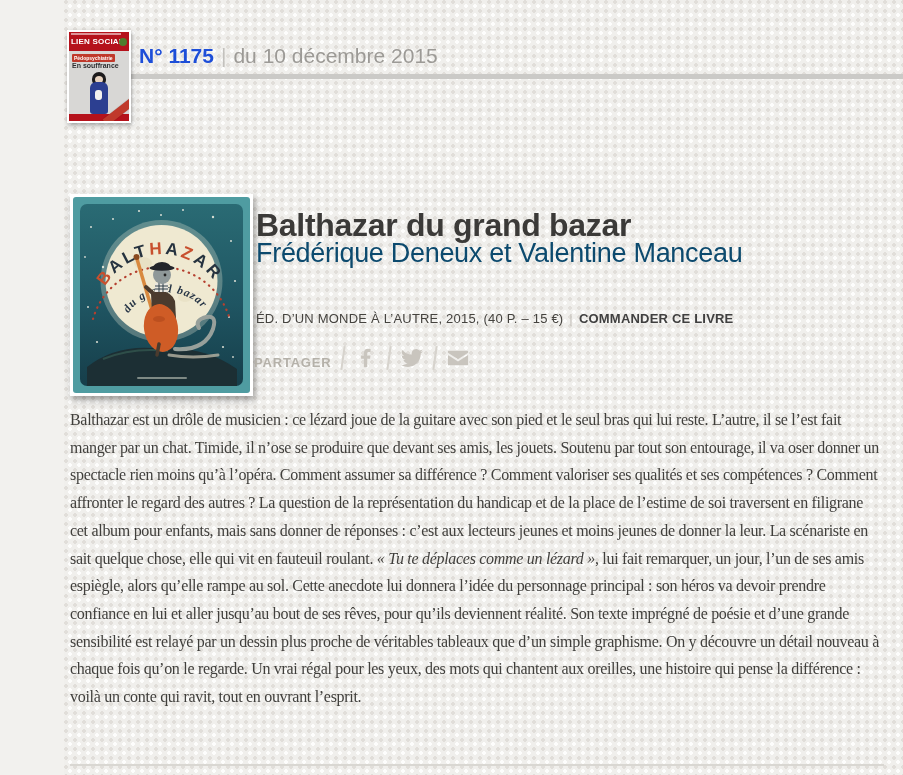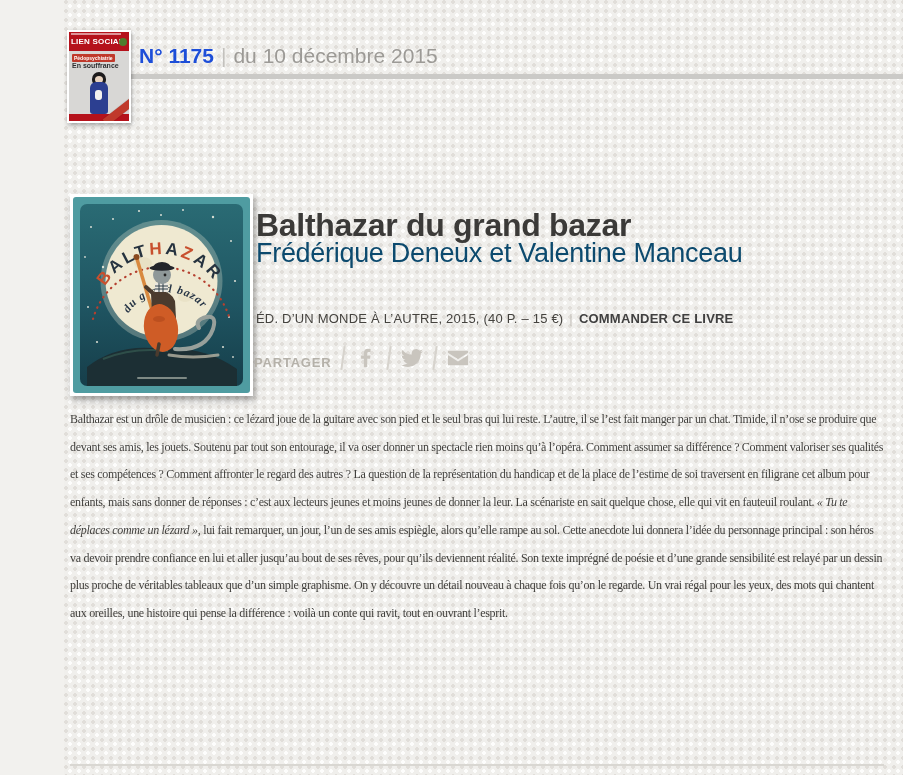"Balthazar est un drôle de" .review { font-size: 12px -> 16px }
